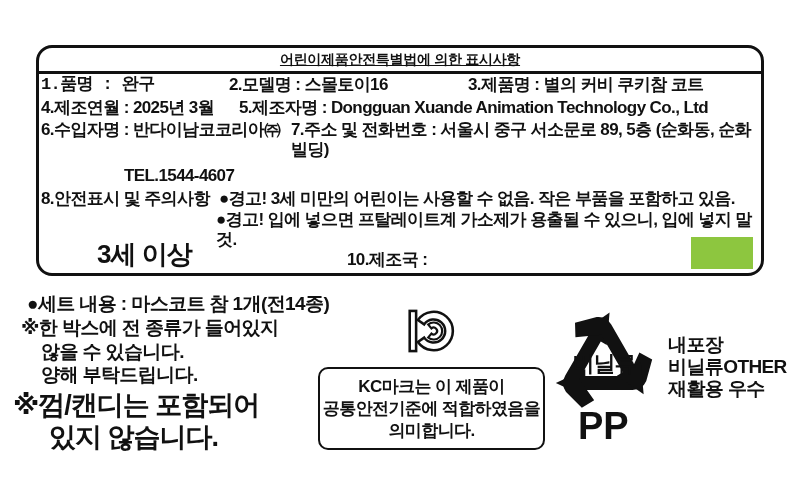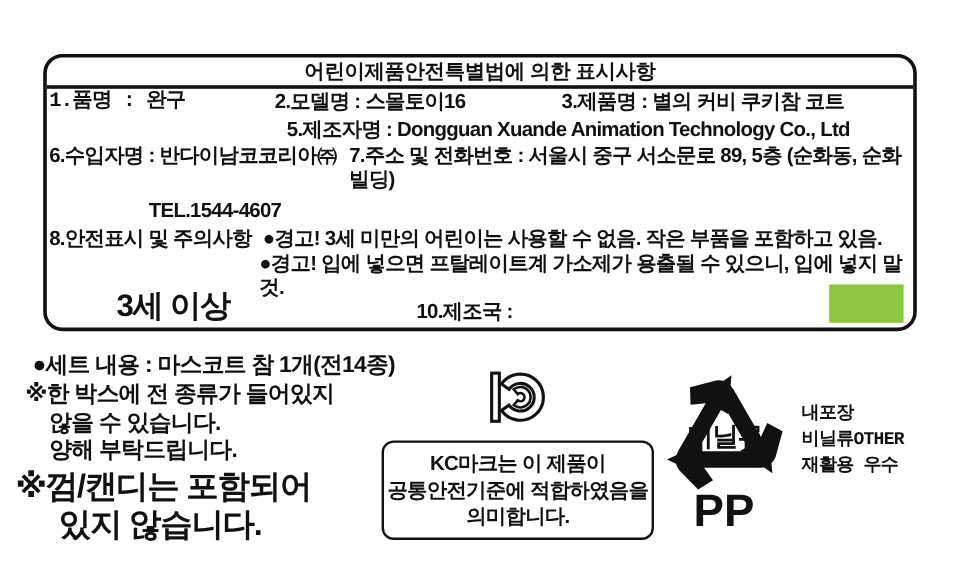"어린이제품안전특별법에 의한 표시사항" .label-header { font-size: 17px -> 14px; text-decoration: none -> underline }
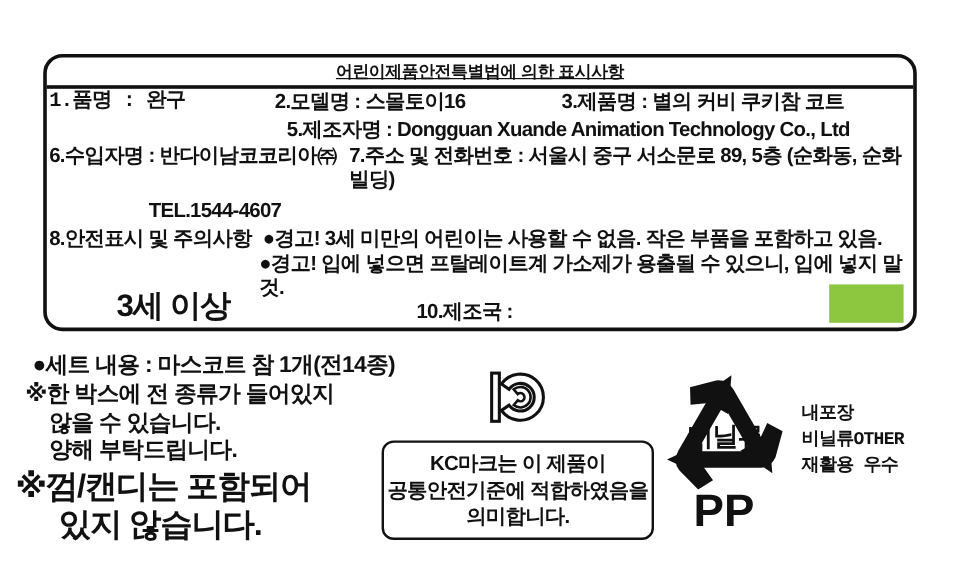"4.제조연월 : 2025년 3월" div.row { html: none -> <div>4.제조연월 : 2025년 3월</div> }
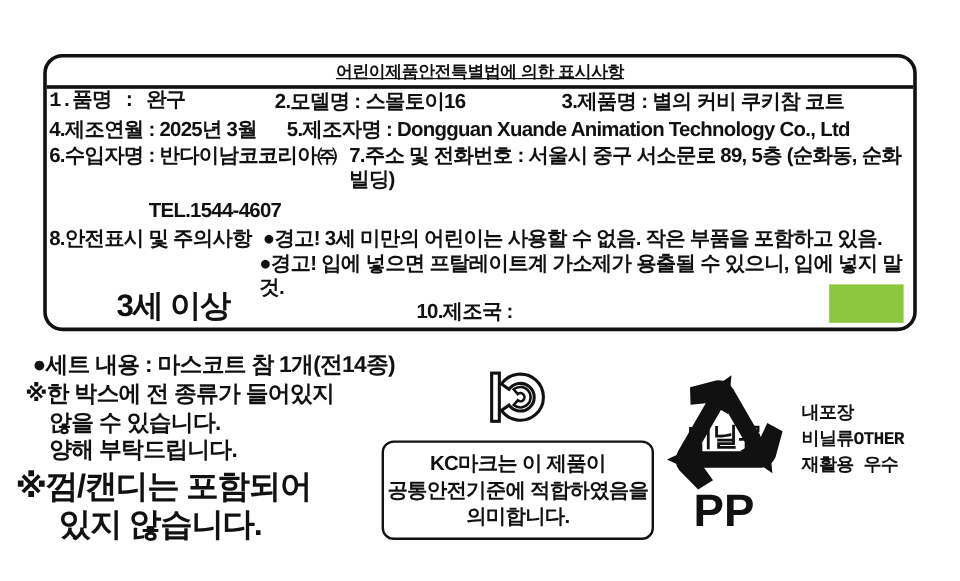"내포장" .side-text { font-family: Liberation Mono, monospace -> none; font-size: 15px -> 19px }
